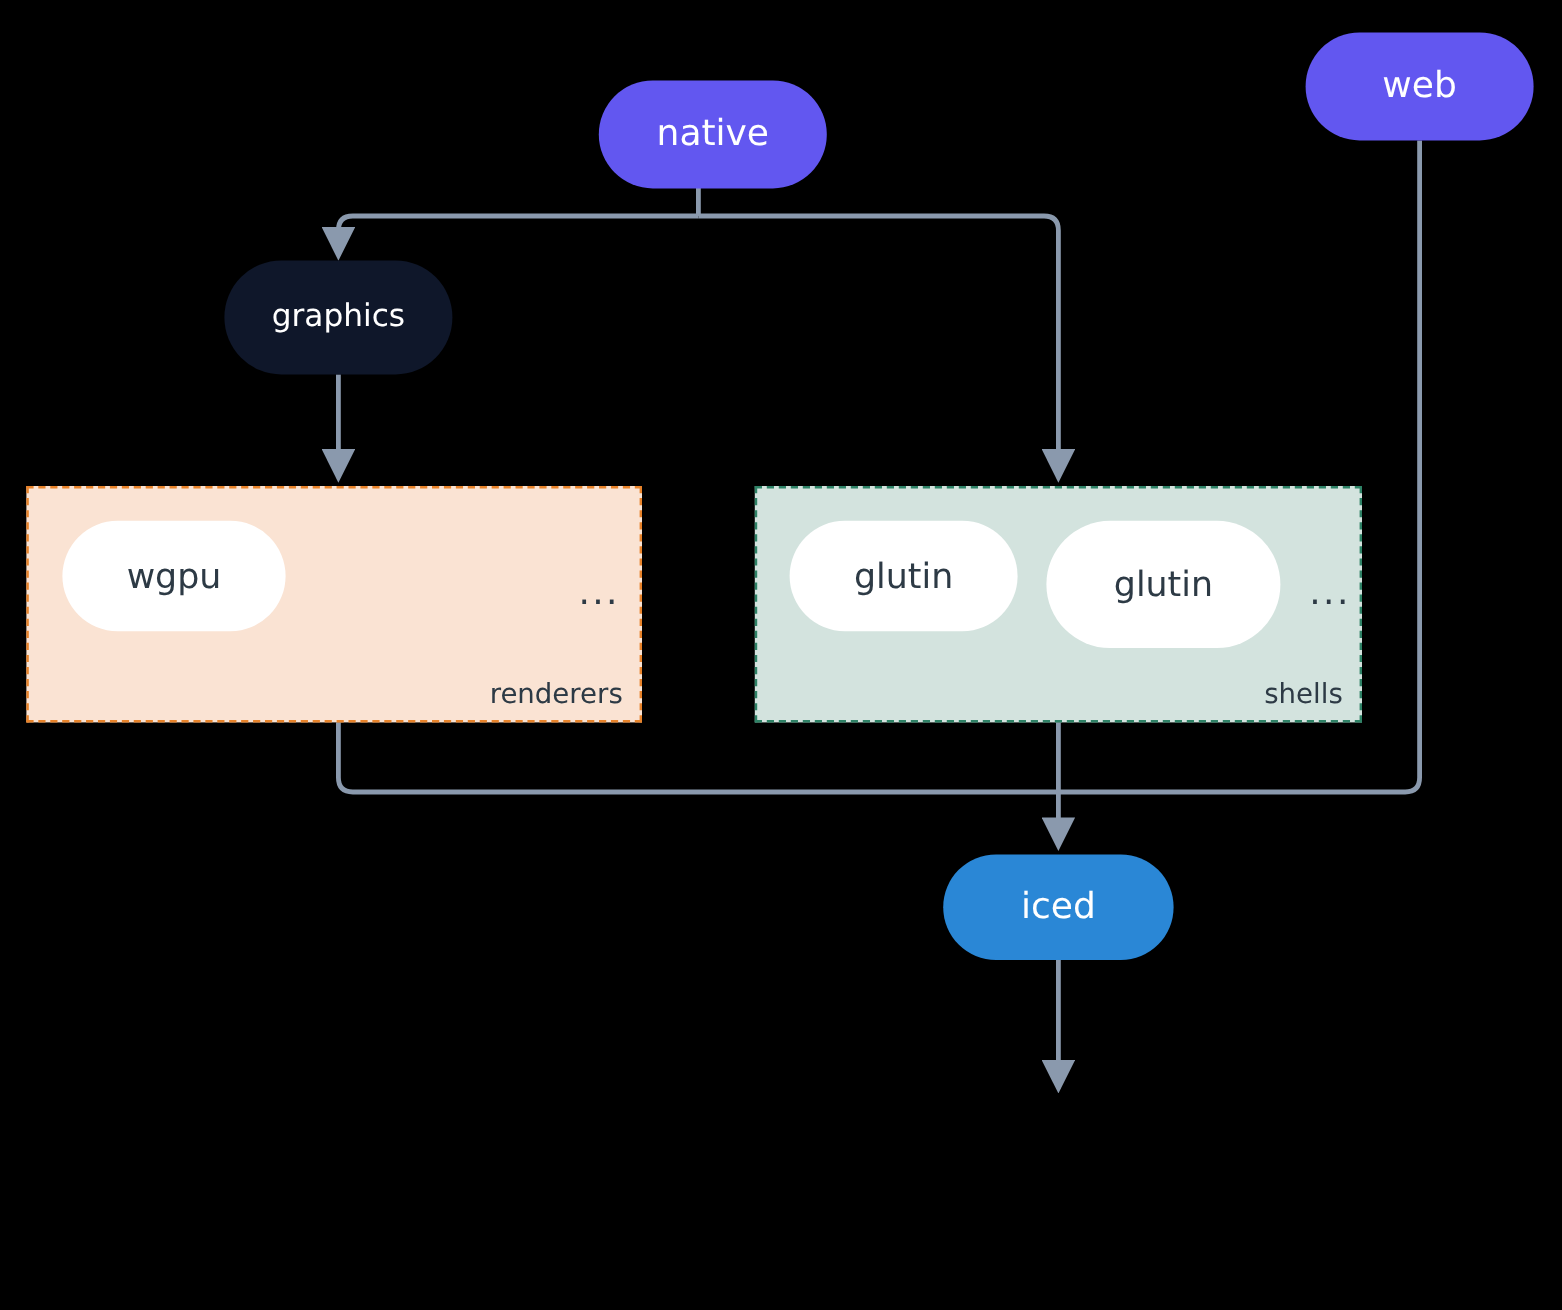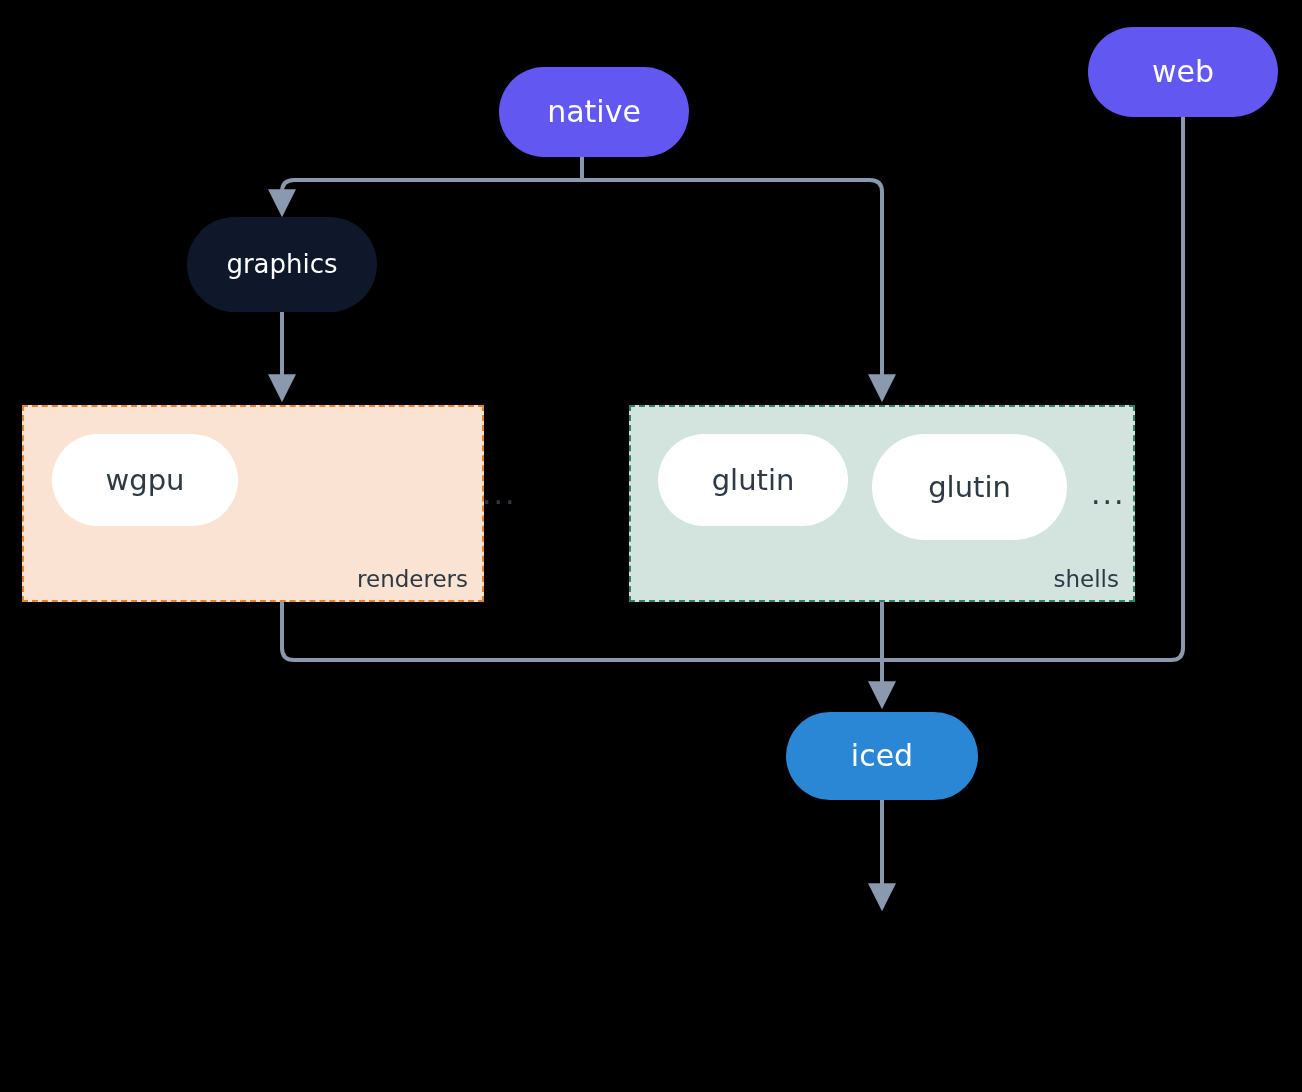"wgpu" div.group { width: 462px -> 513px }
